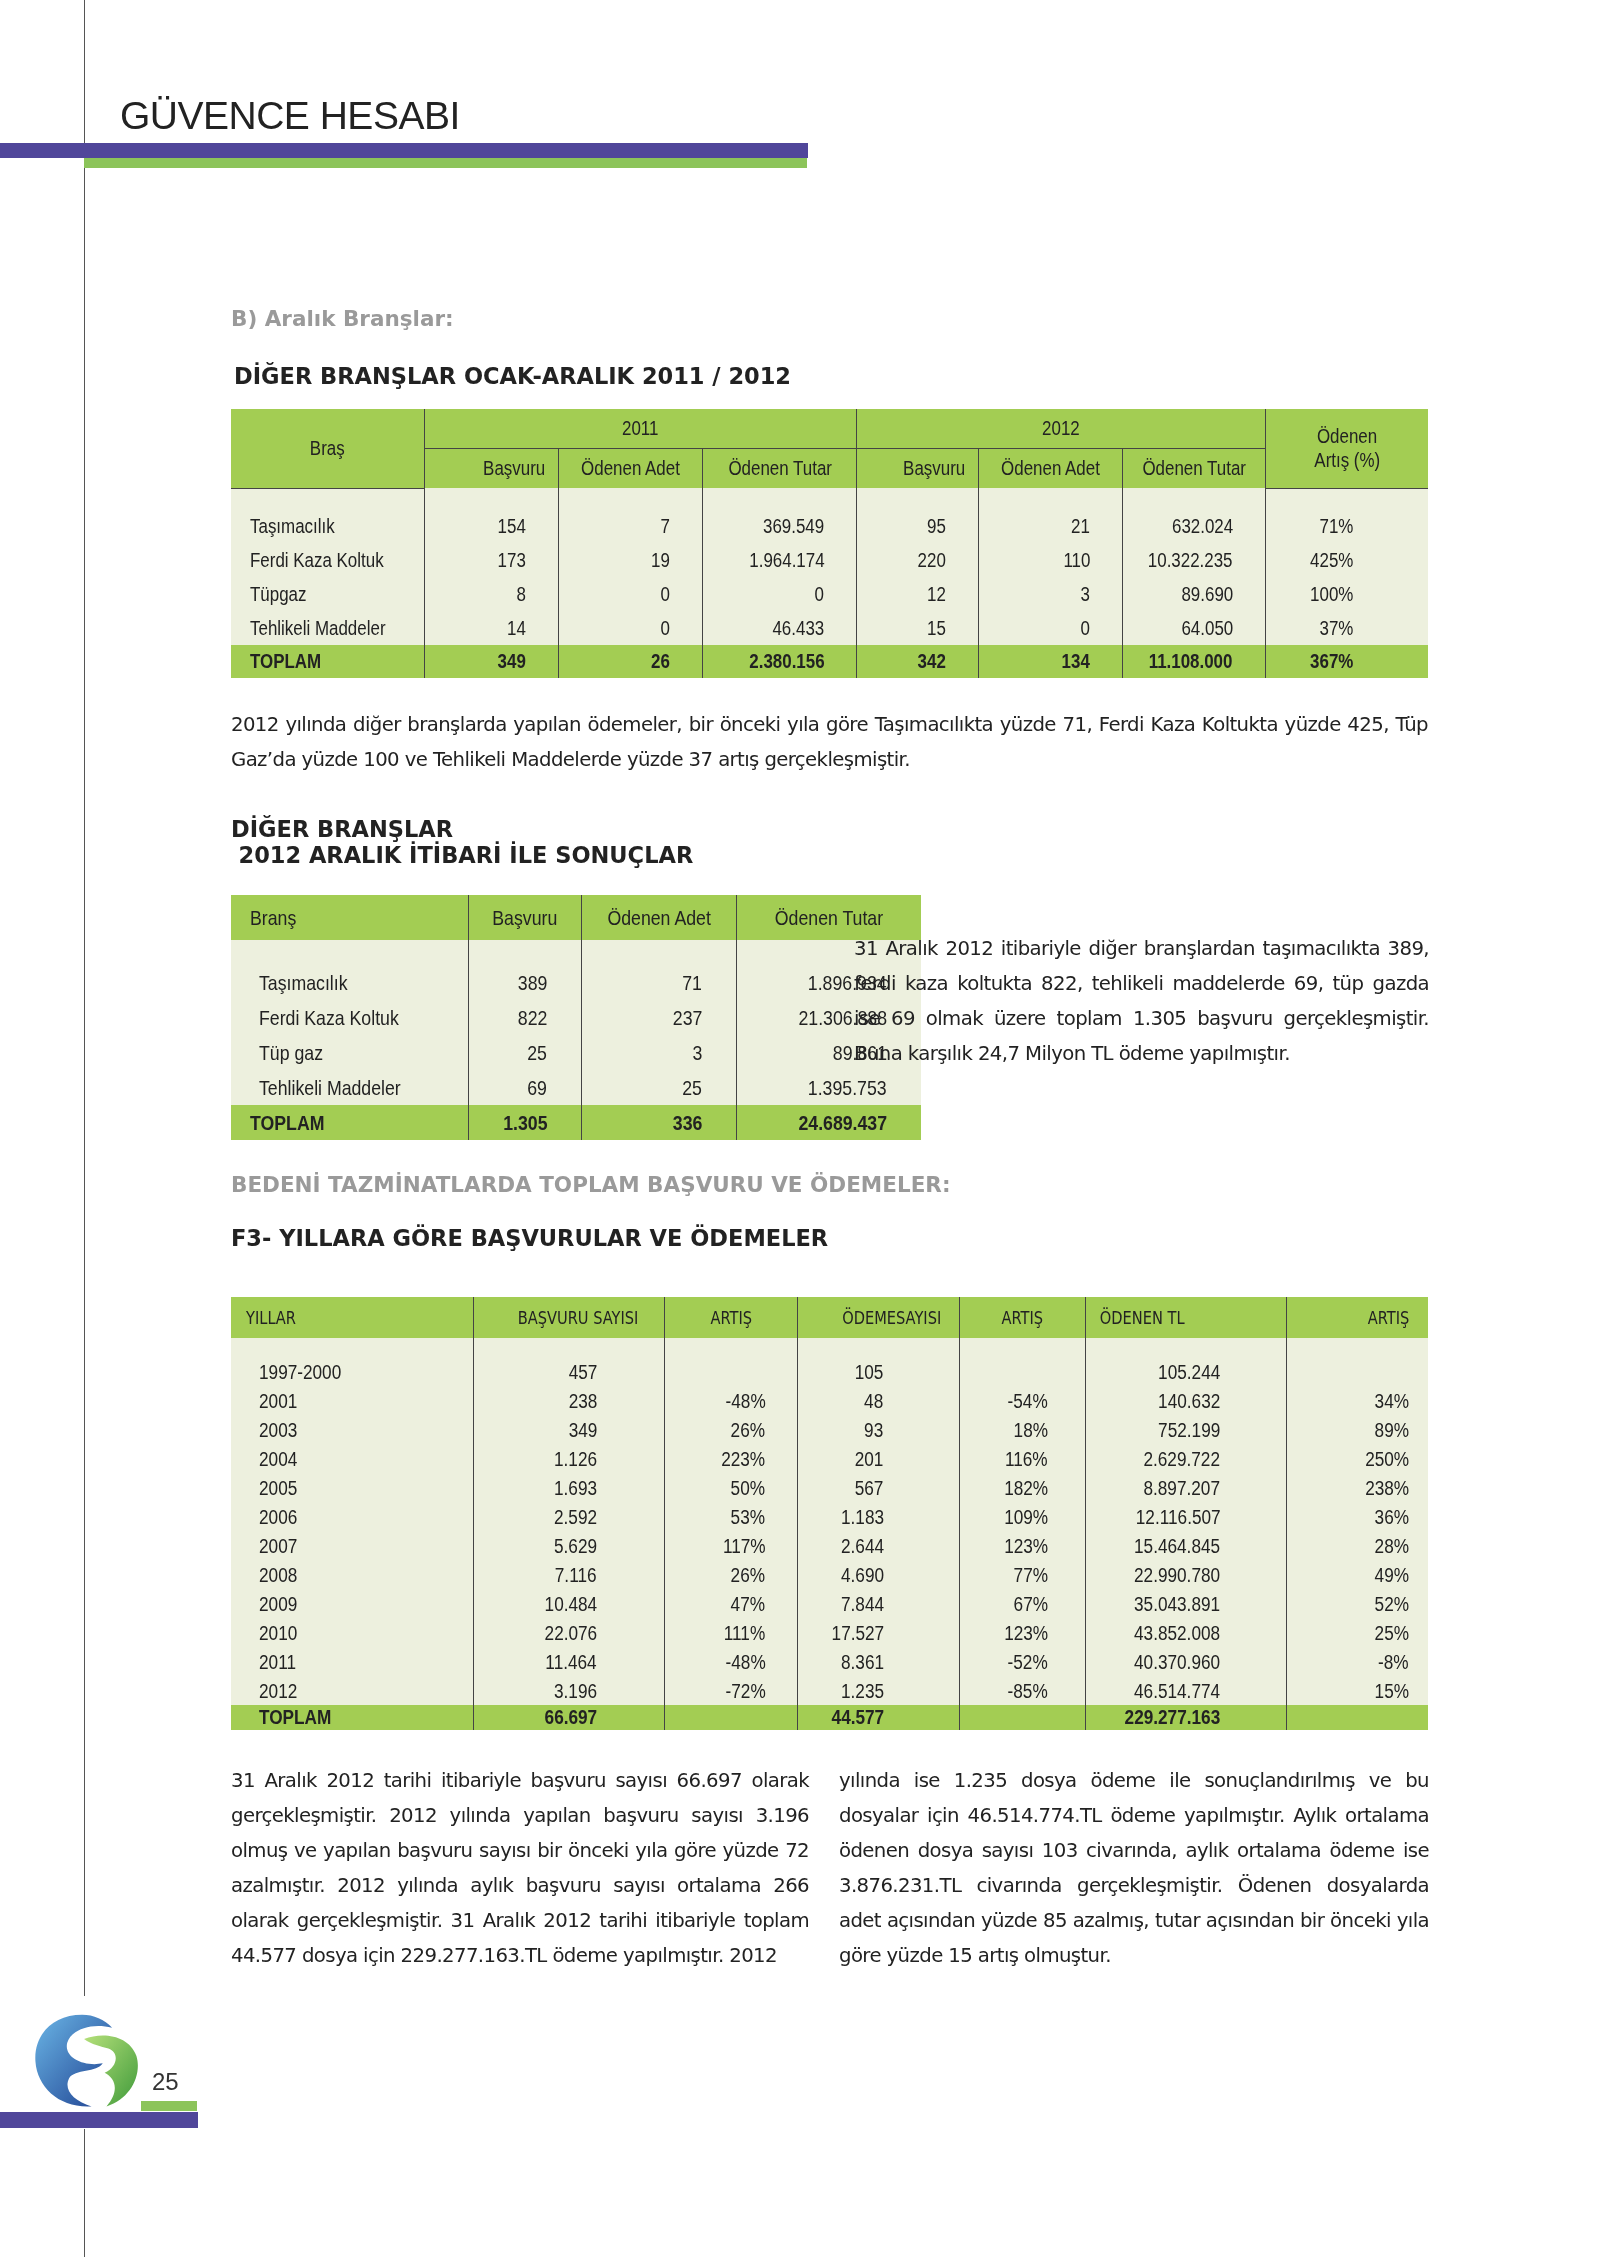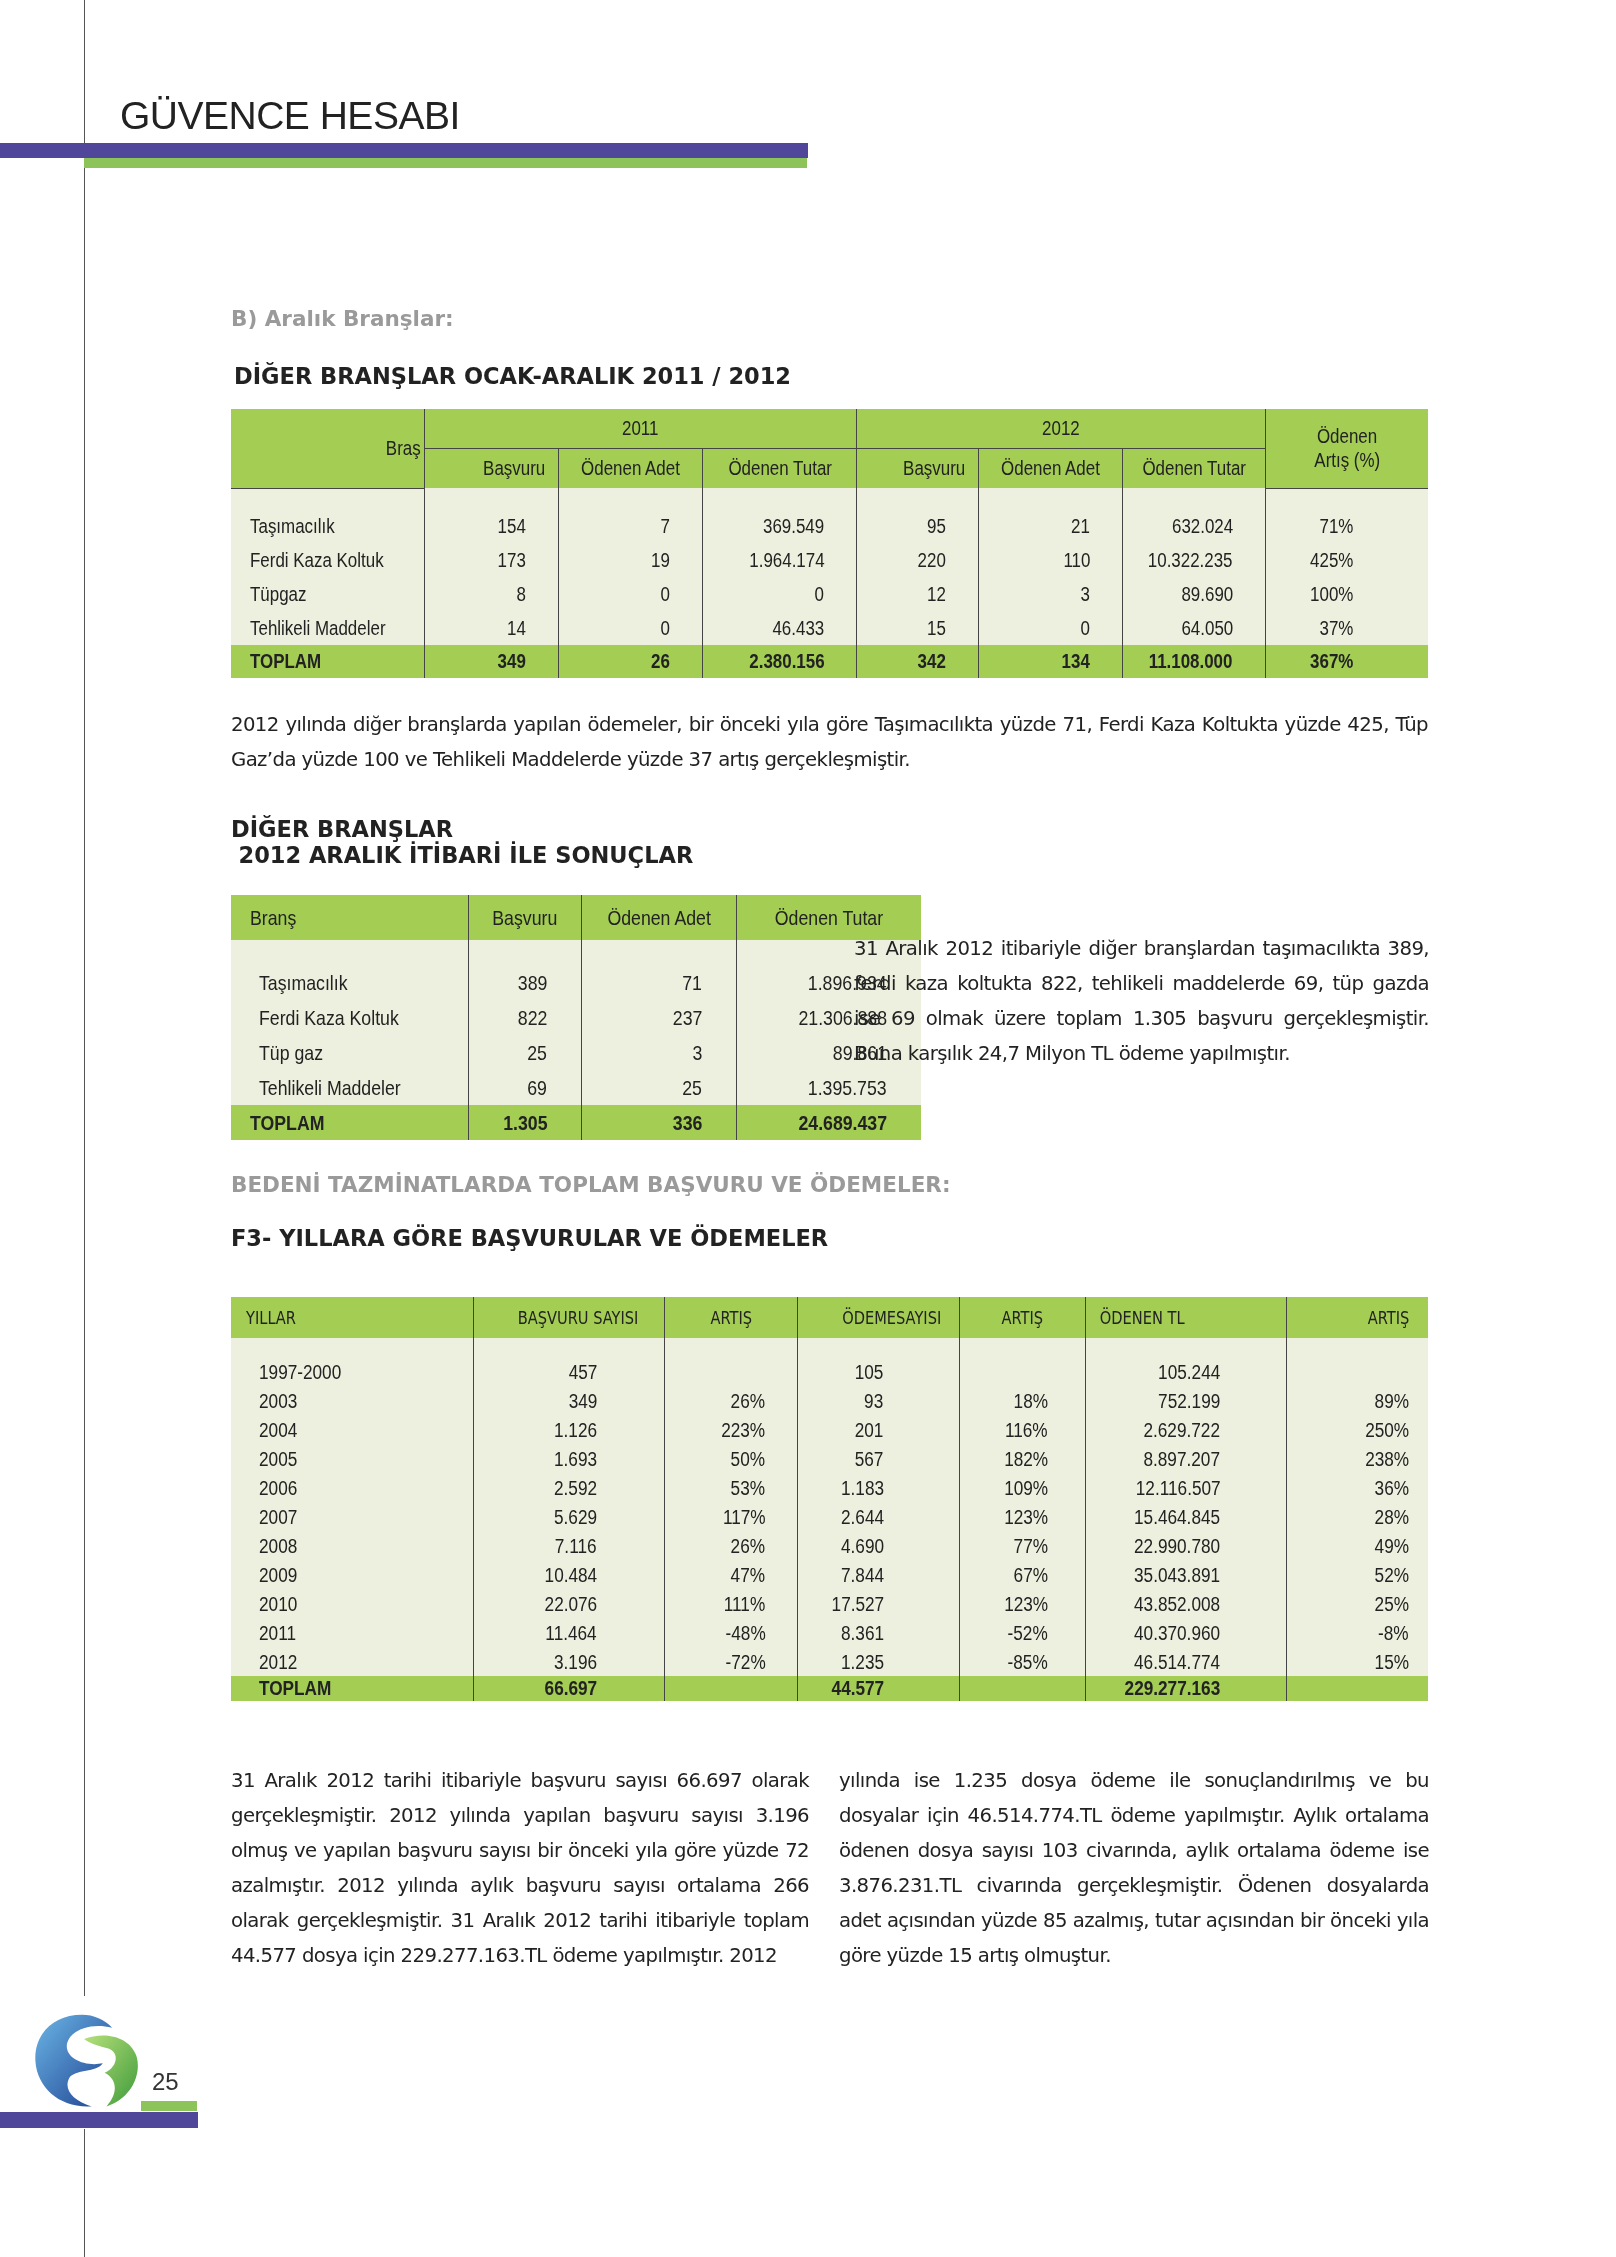"Braş" th { text-align: right -> center }
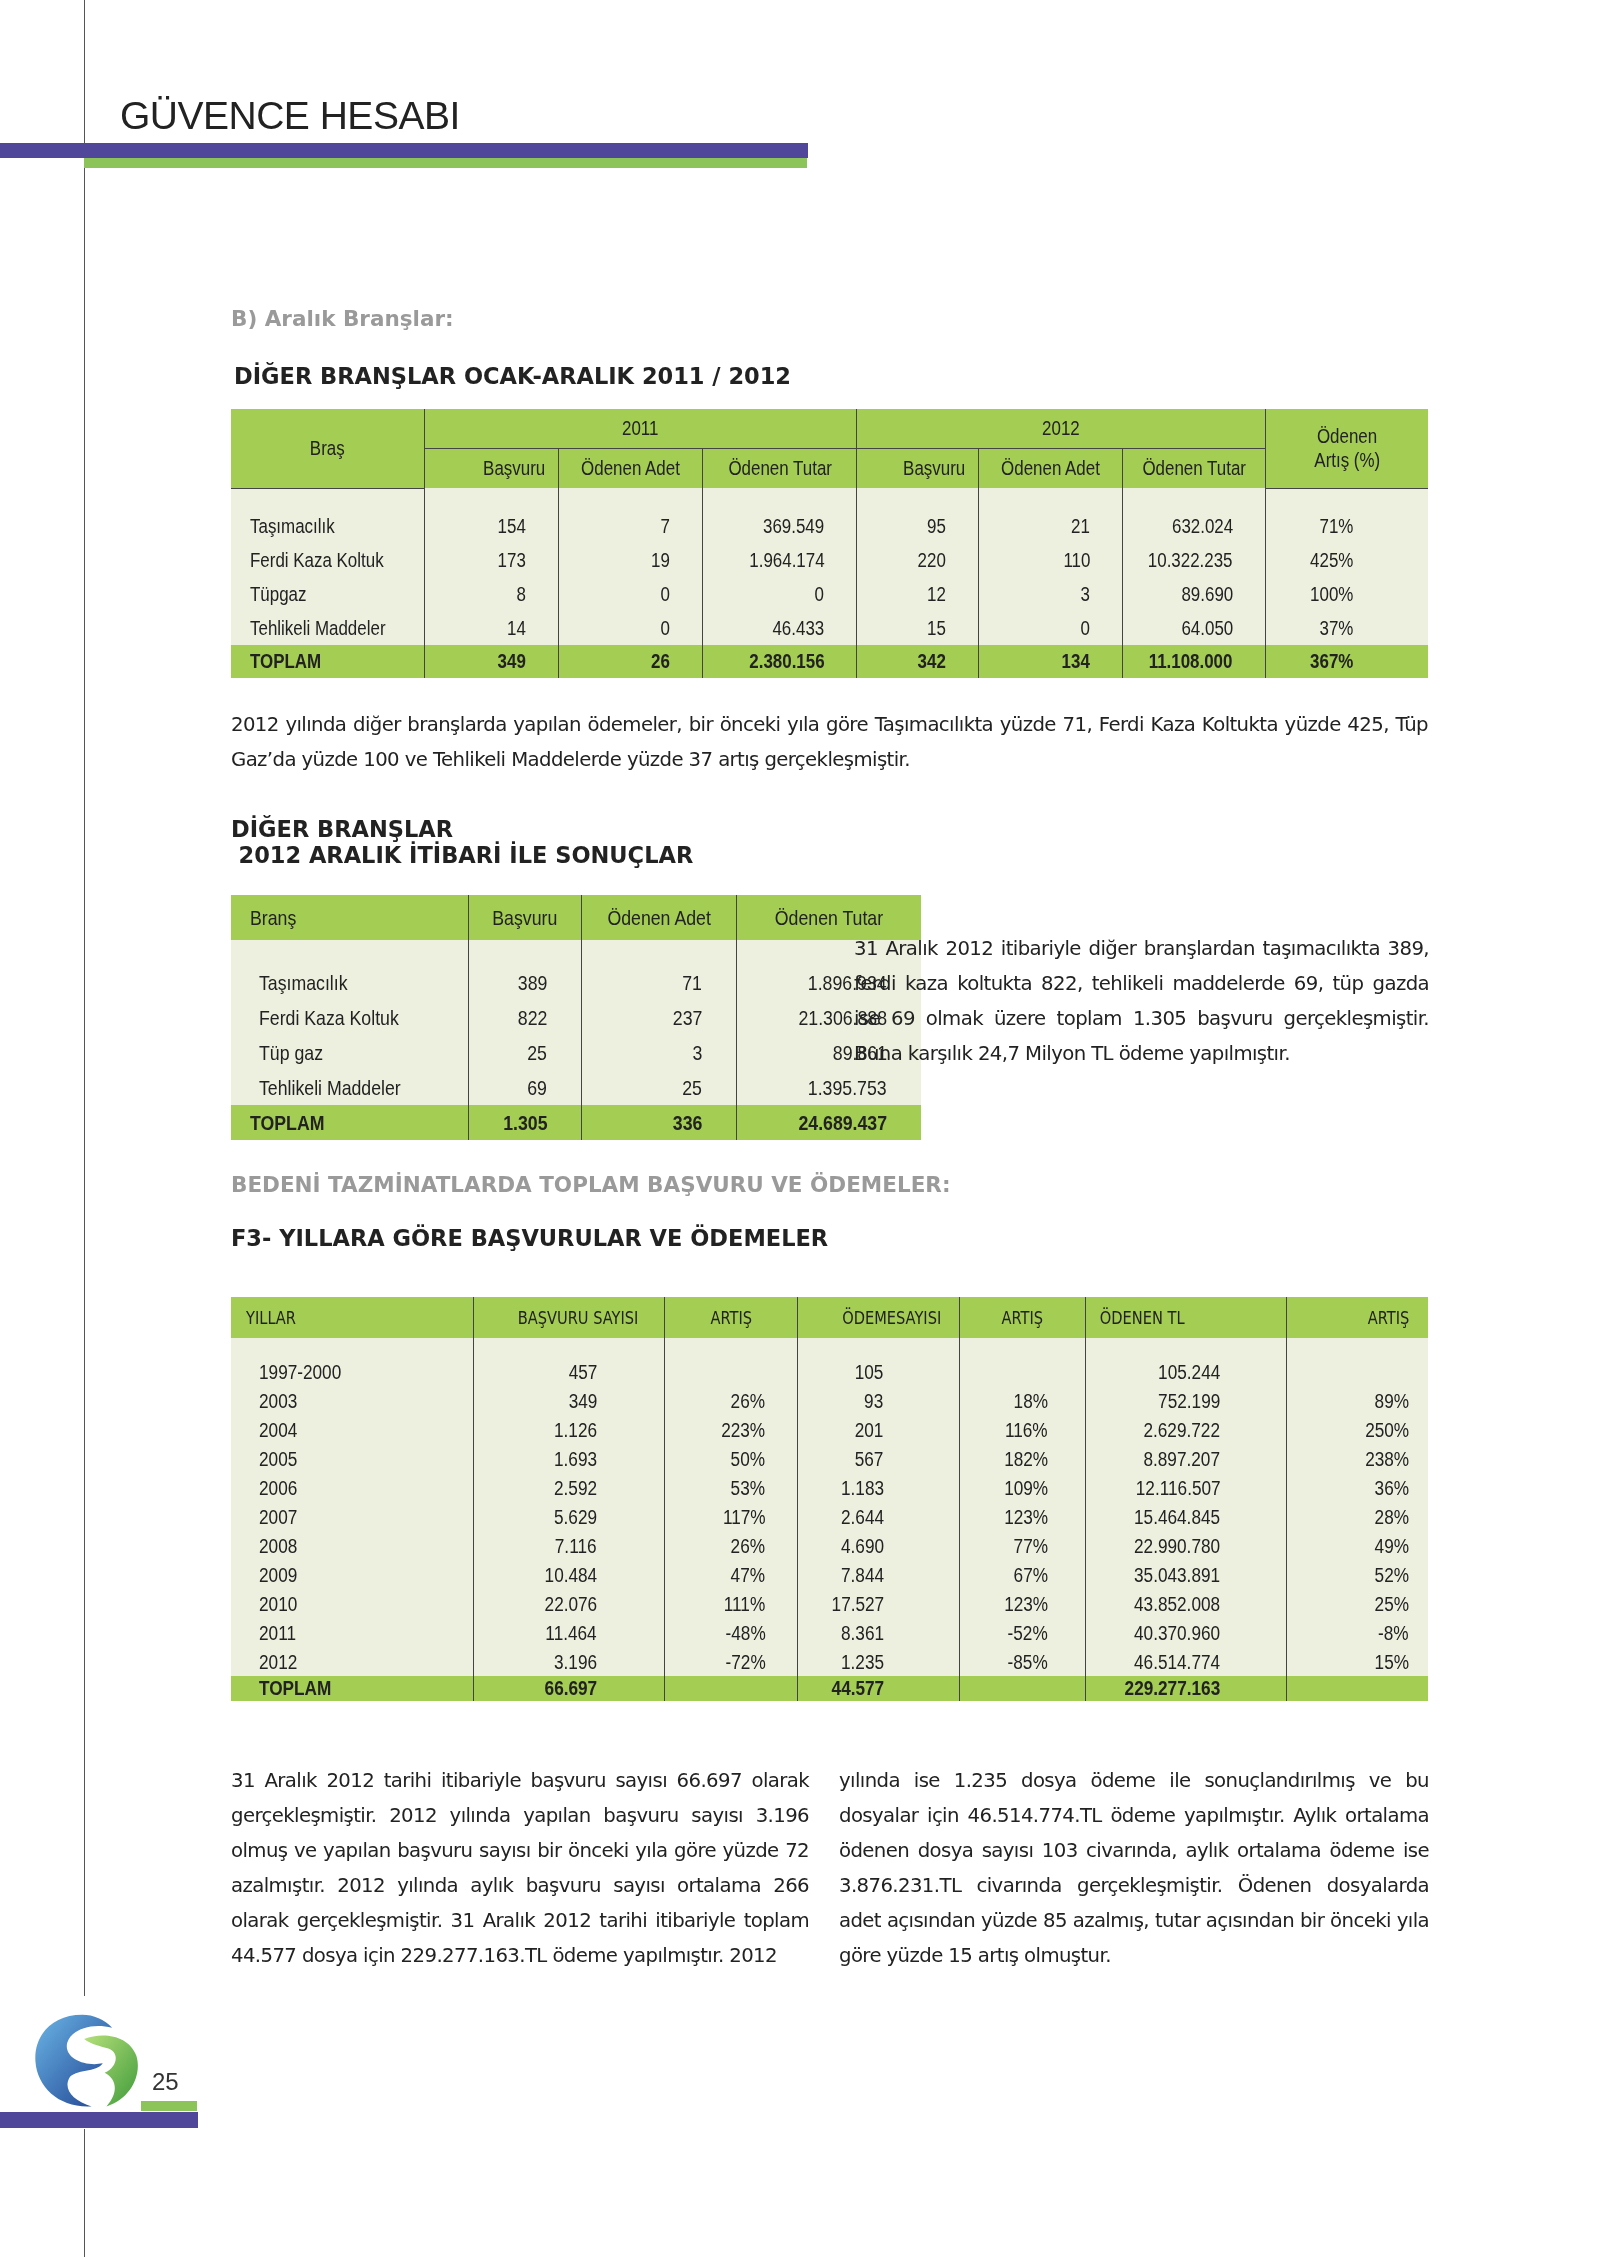"2001" tr.light { html: none -> <tr> <td><span>2001</span></td> <td><span>238</span></td> <td><span>-48%</span></td> <td><span>48</span></td> <td><span>-54%</span></td> <td><span>140.632</span></td> <td><span>34%</span></td> </tr> }
